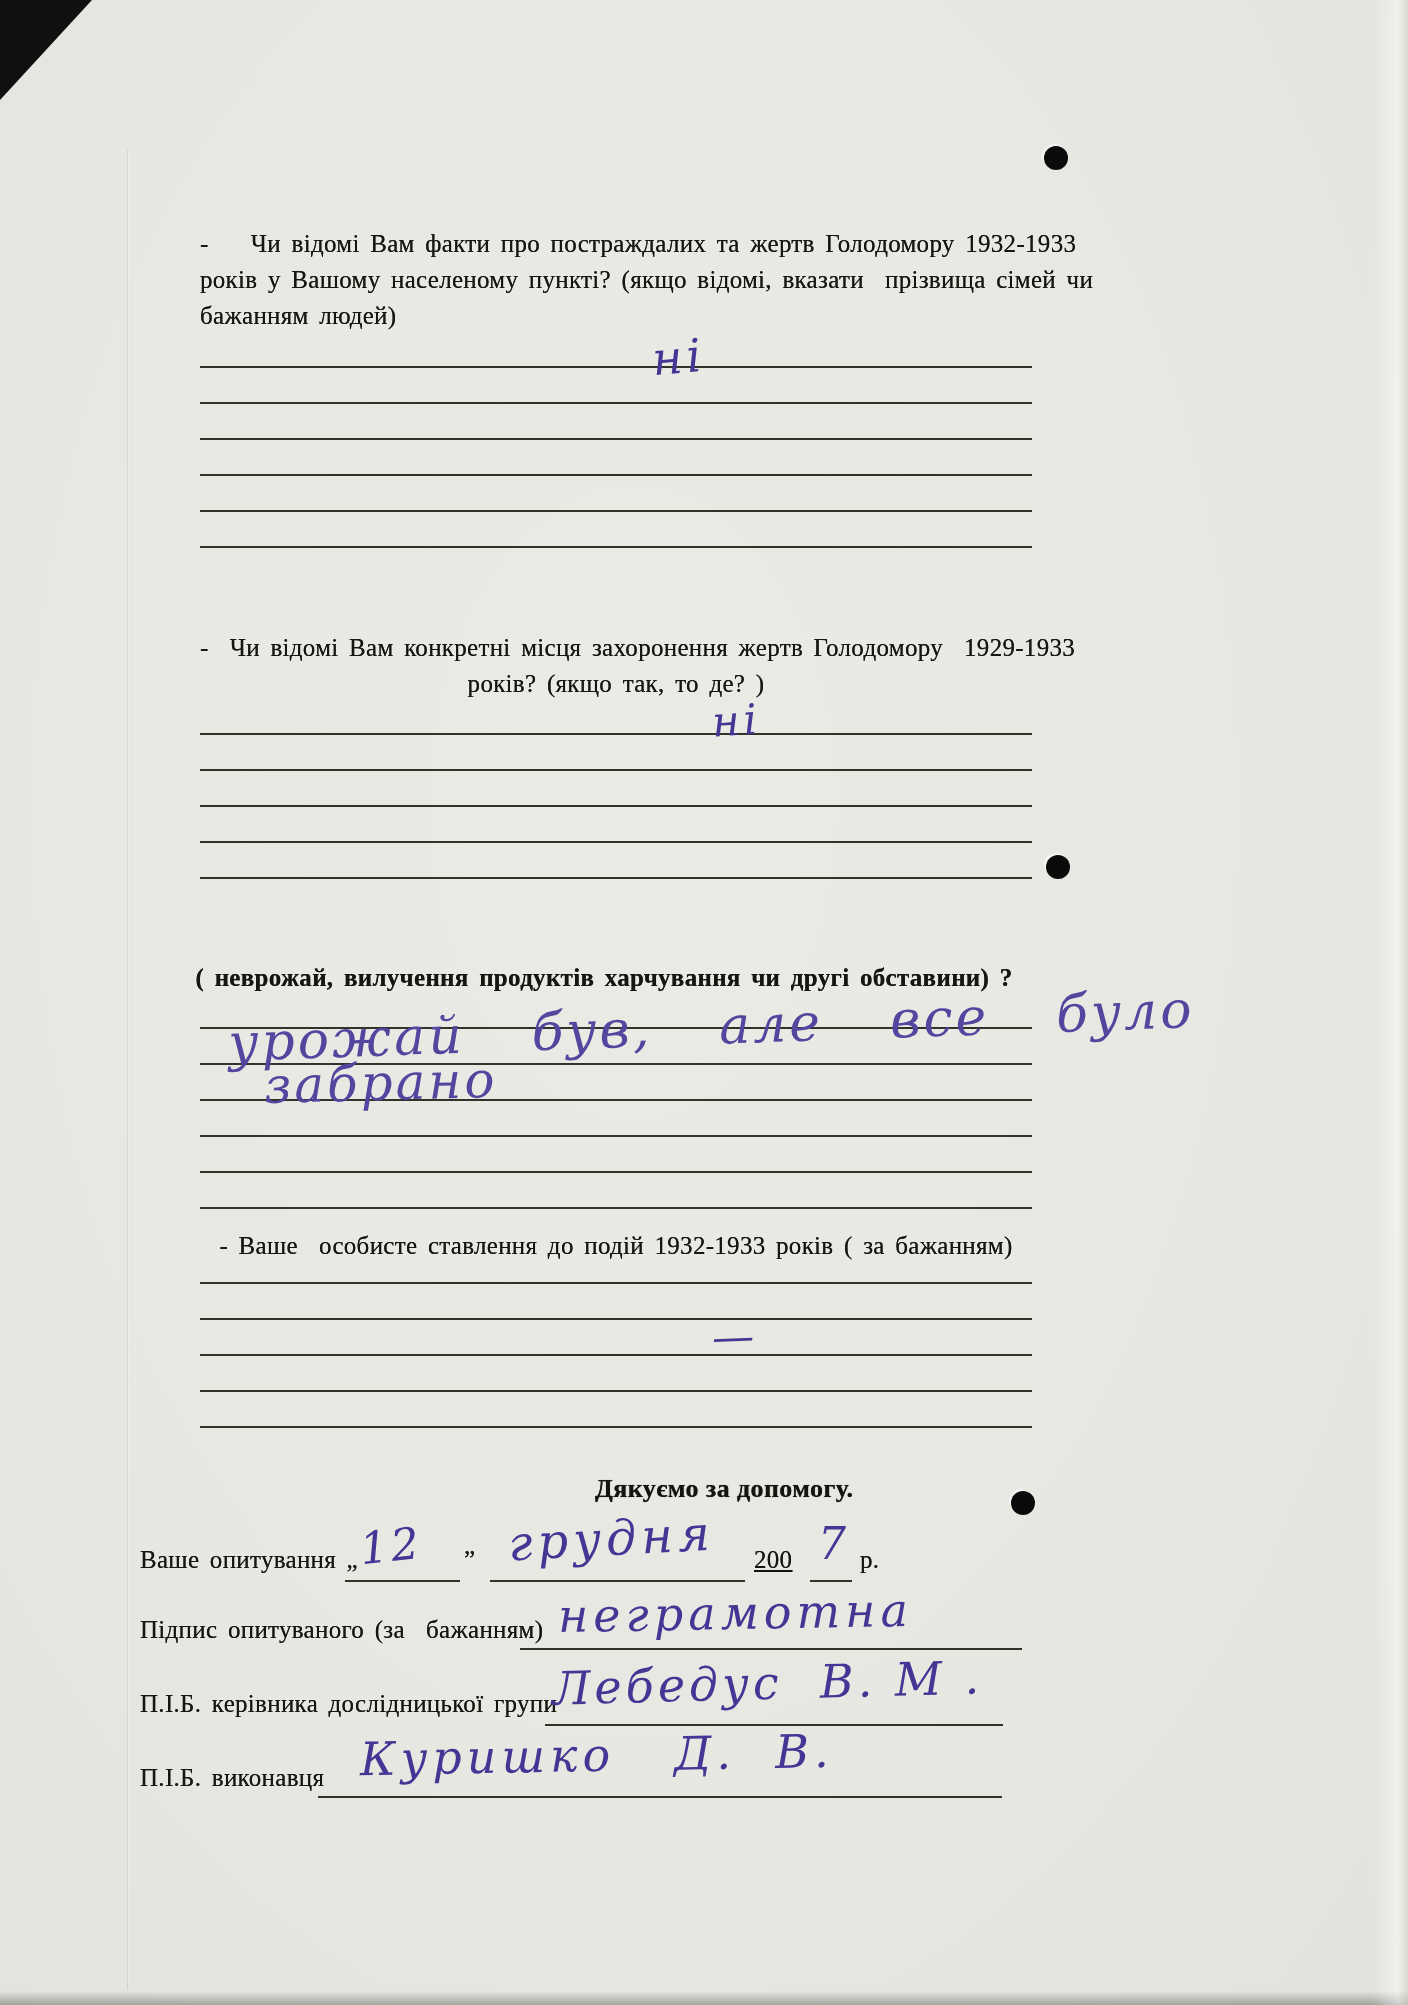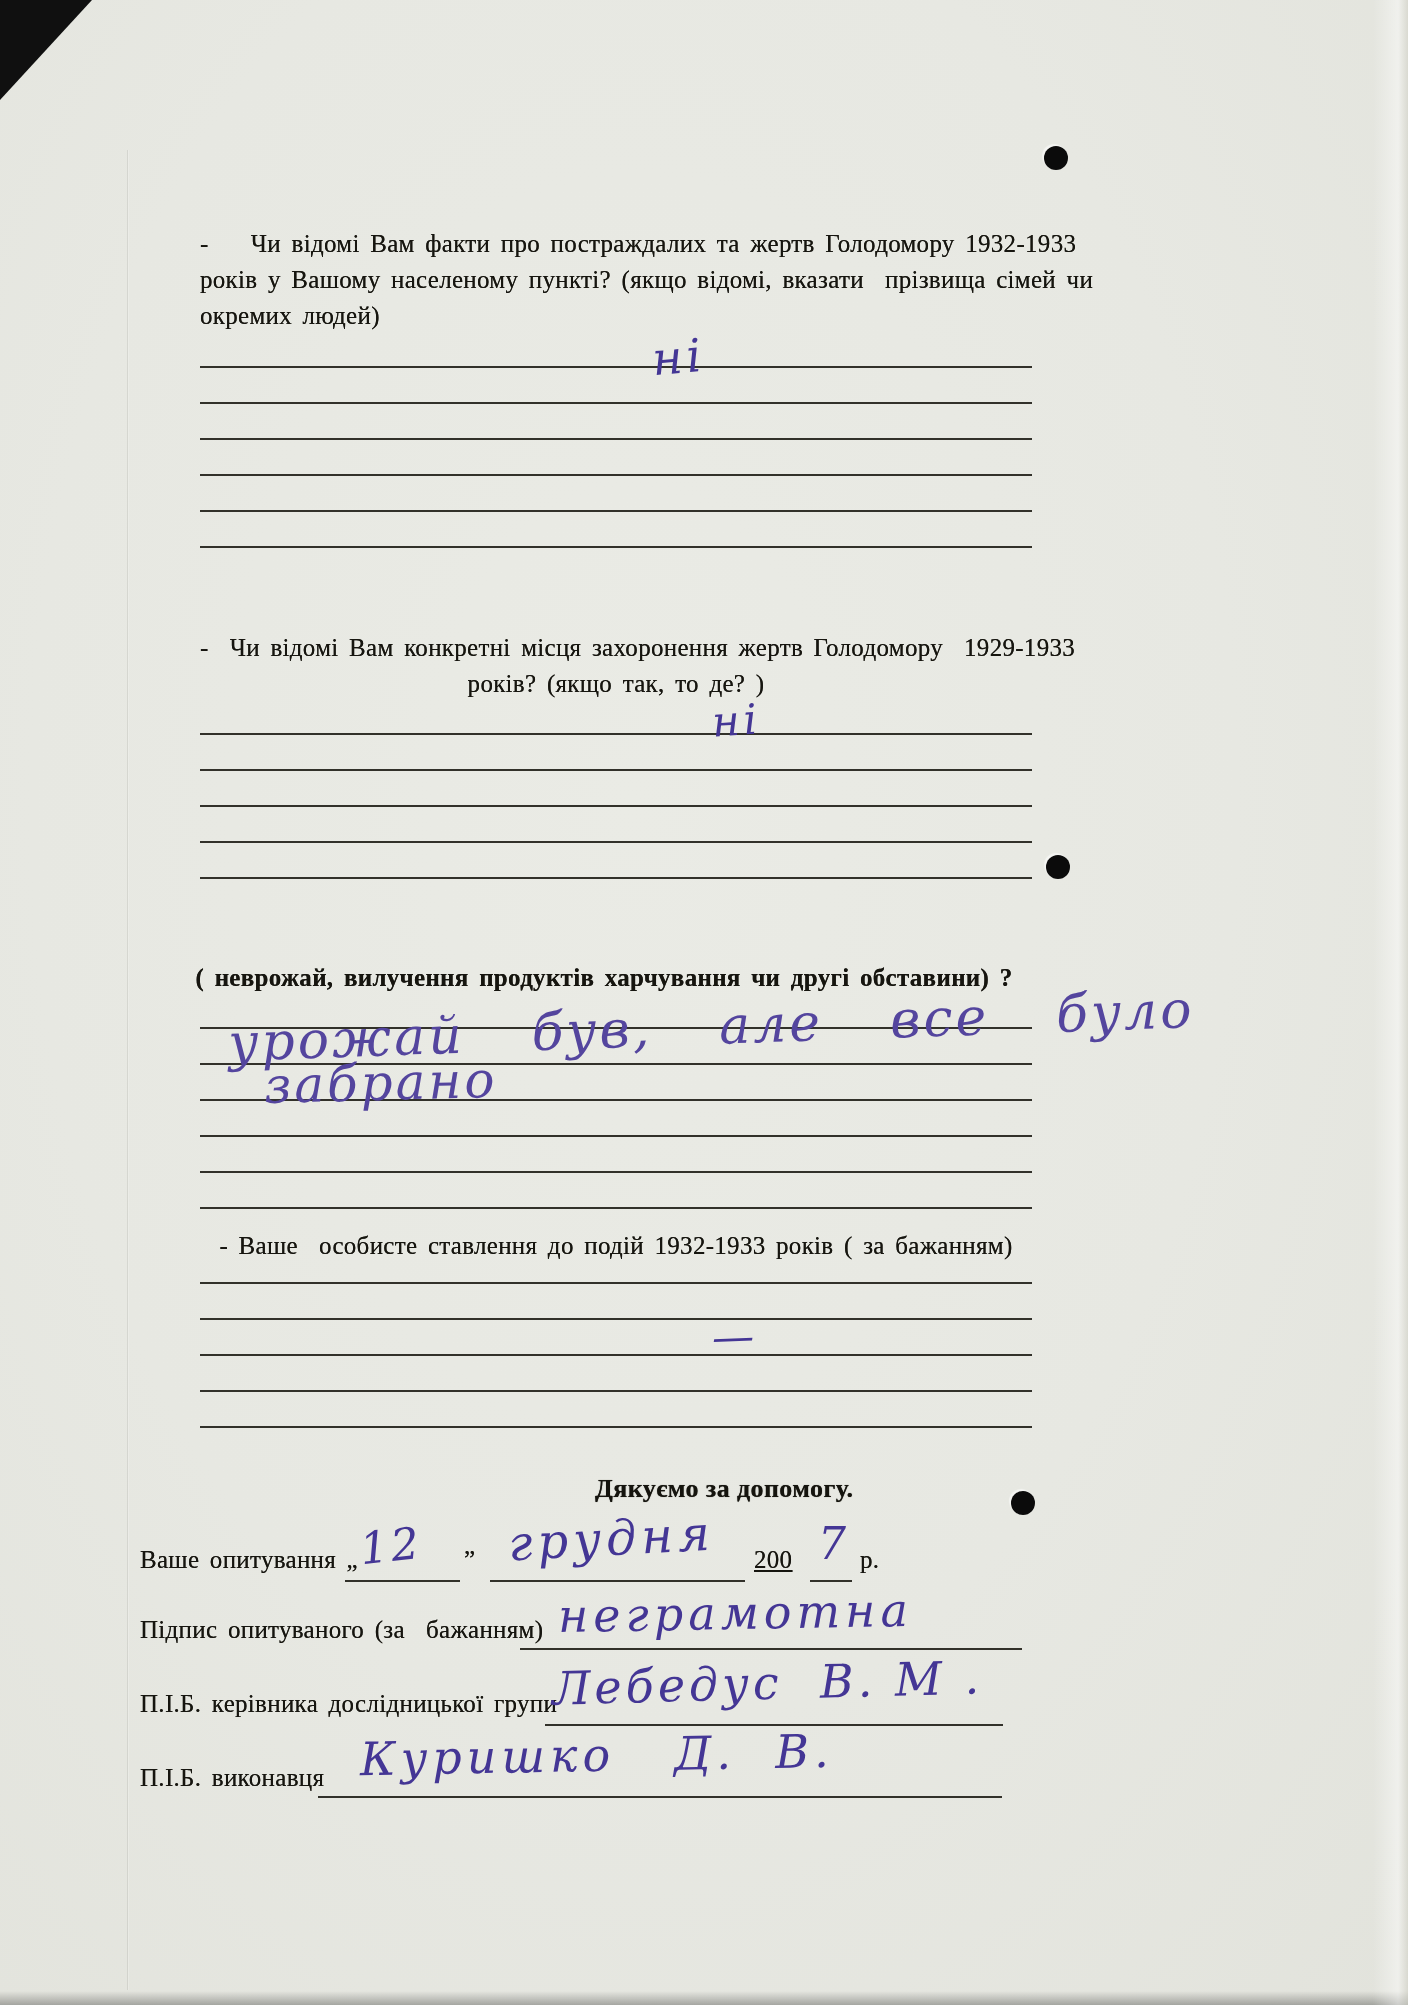"окремих людей)" div.abs { text: окремих -> бажанням }
